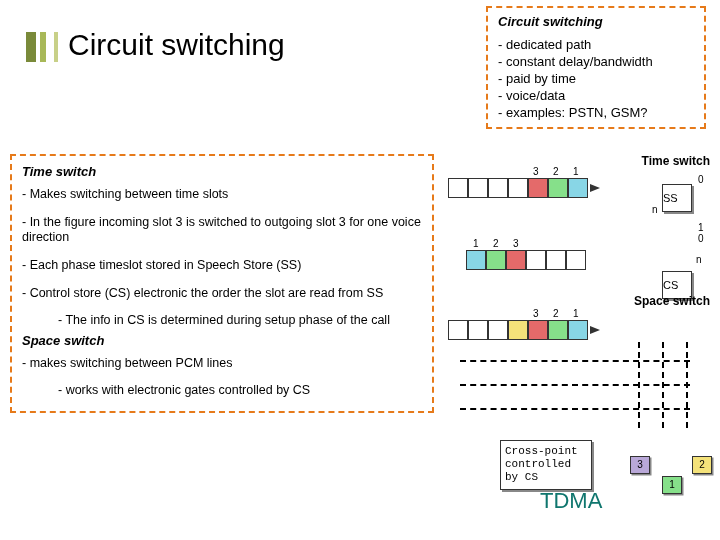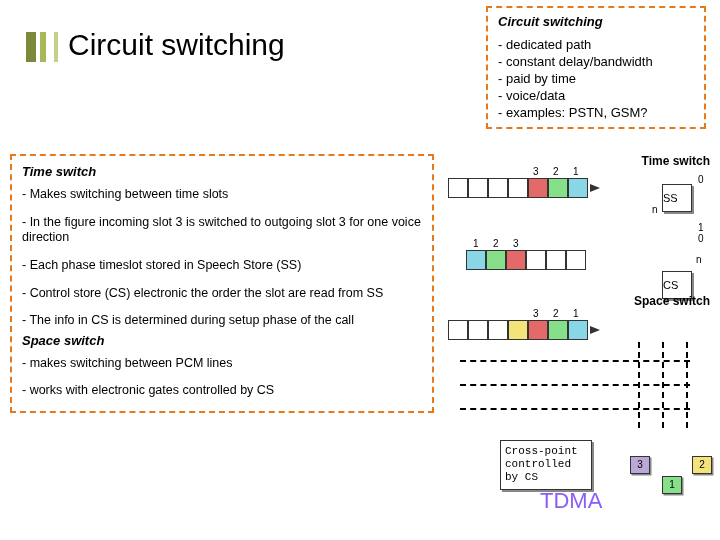"- The info in CS" .callout-left li:last-child { margin-left: none -> 36px }
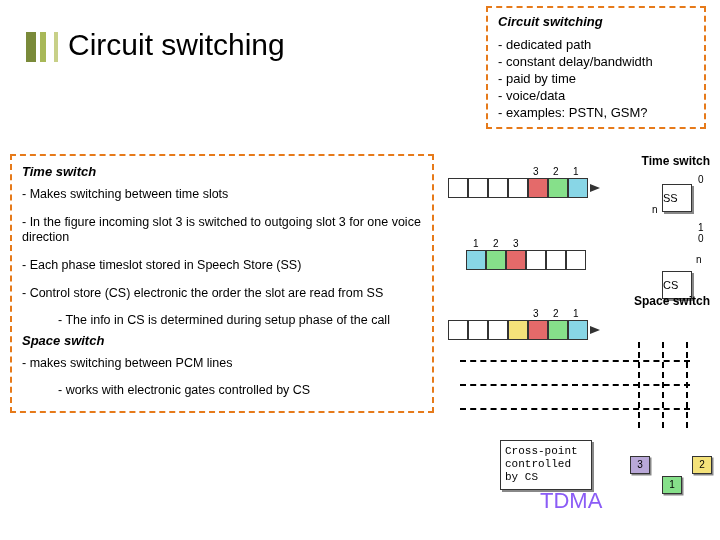"TDMA" .tdma { color: #8b5cf6 -> #0f766e }
